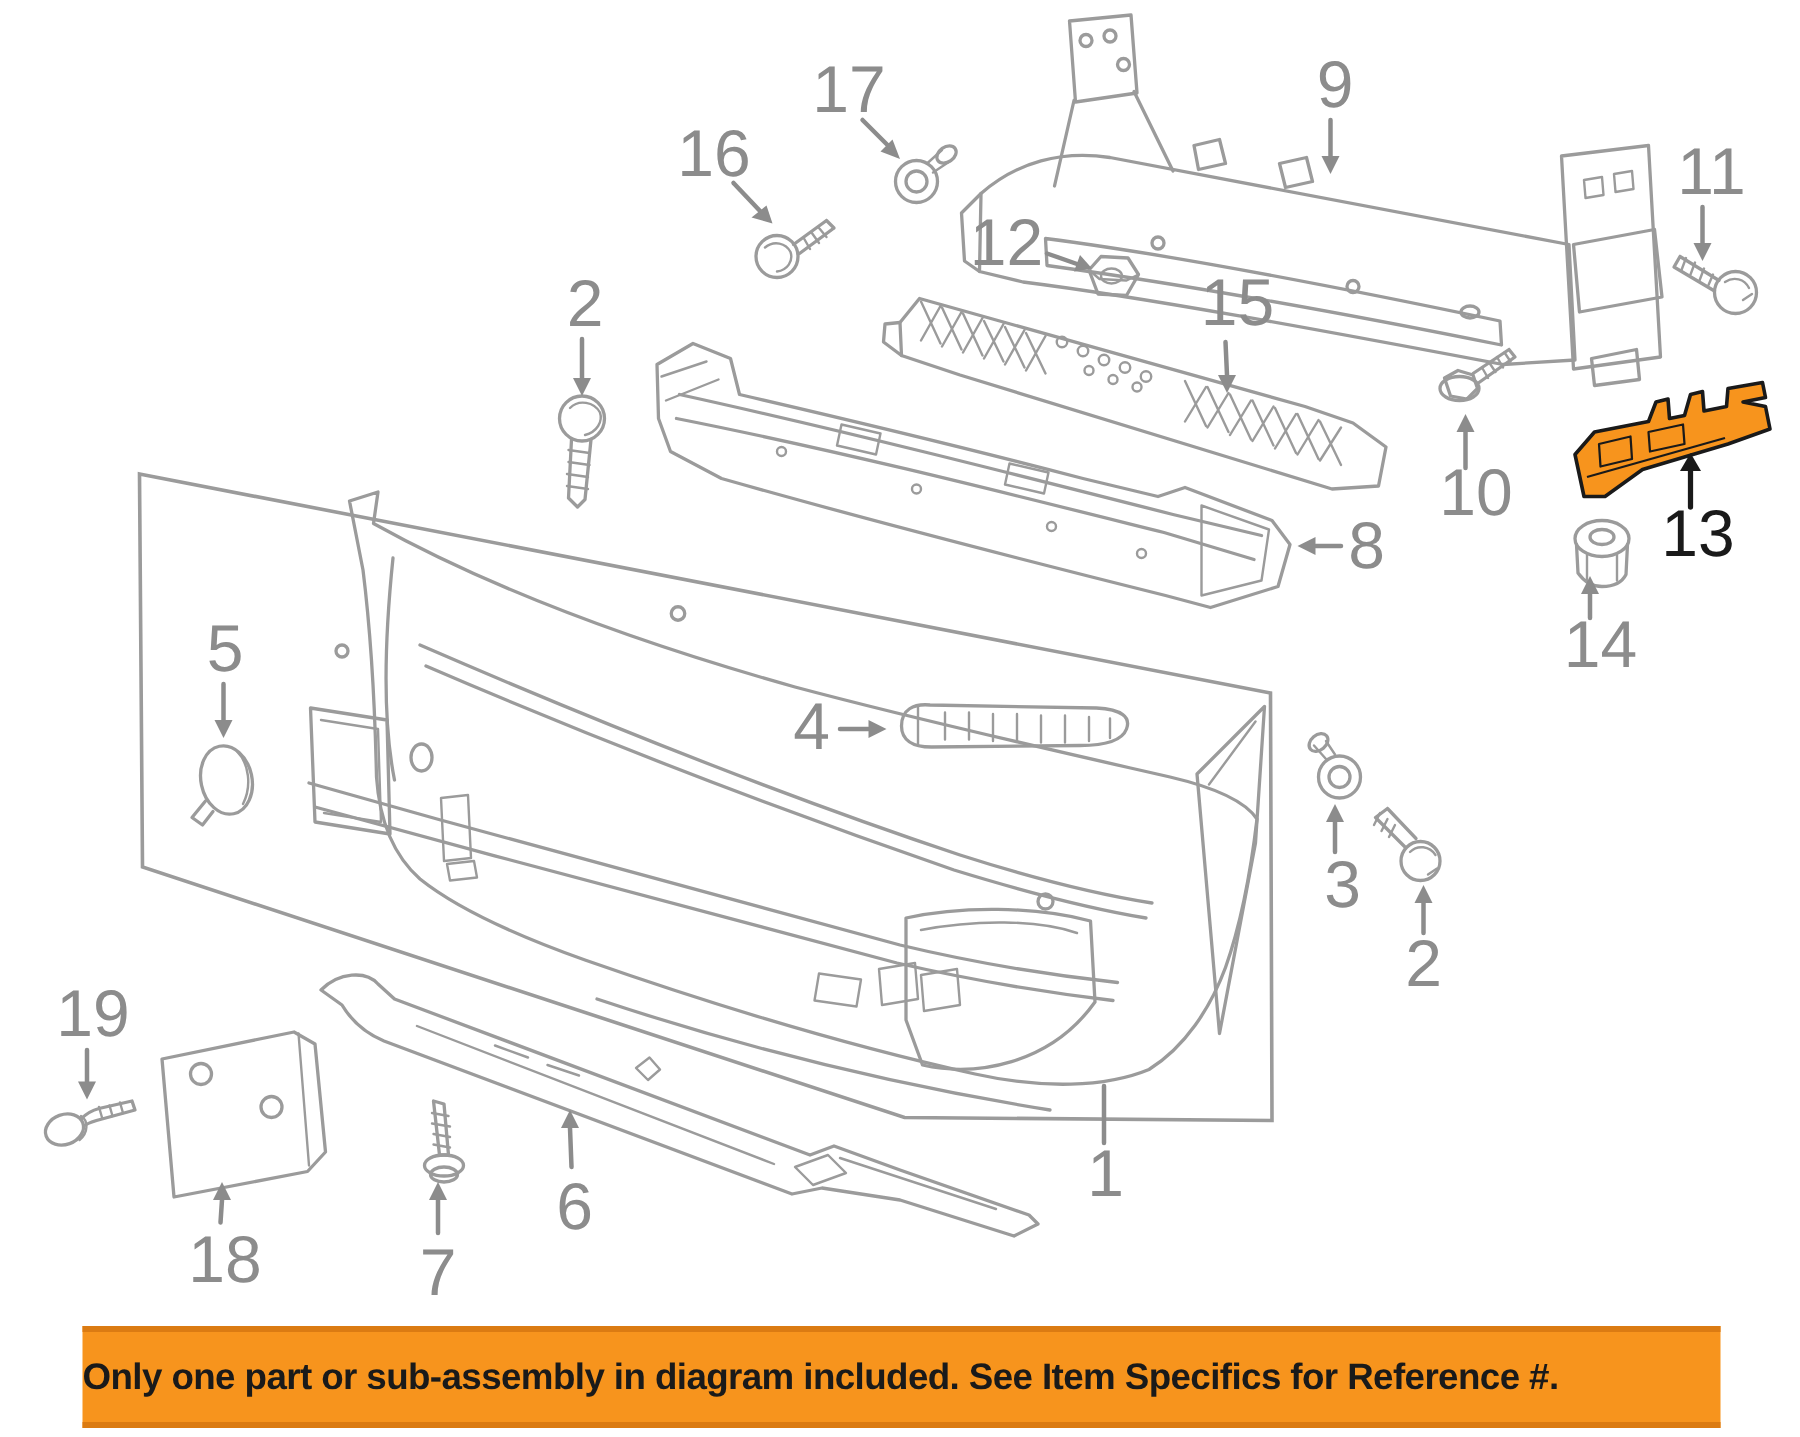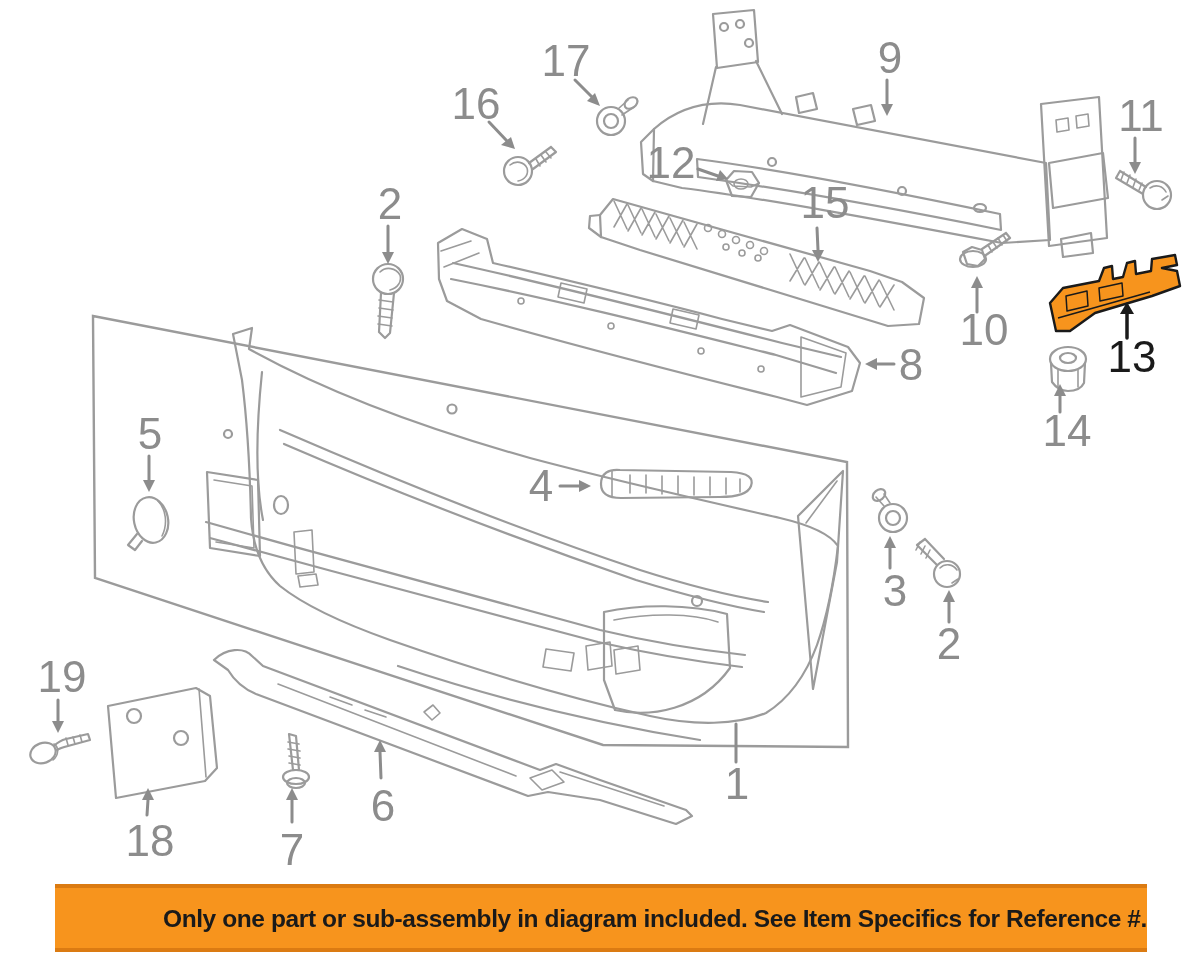"Only one part or sub-assembly" .banner { align-items: flex-end -> flex-start }
